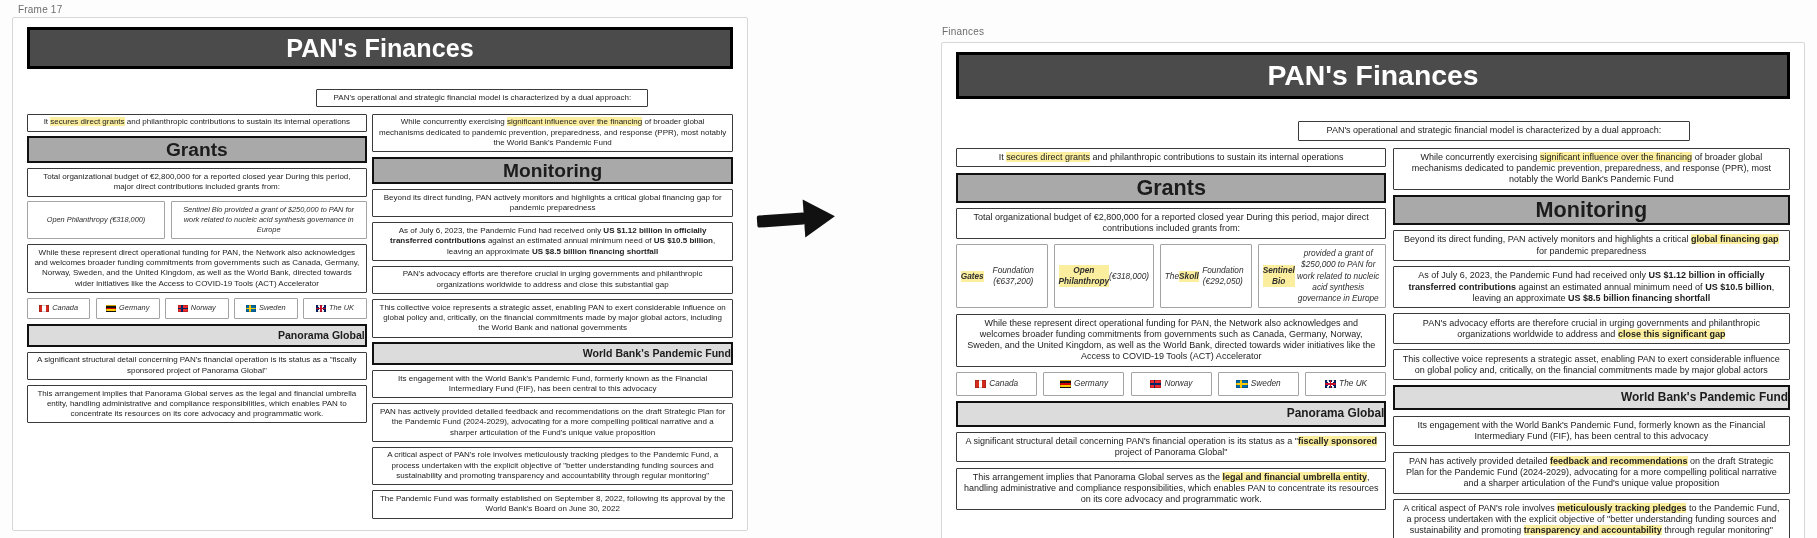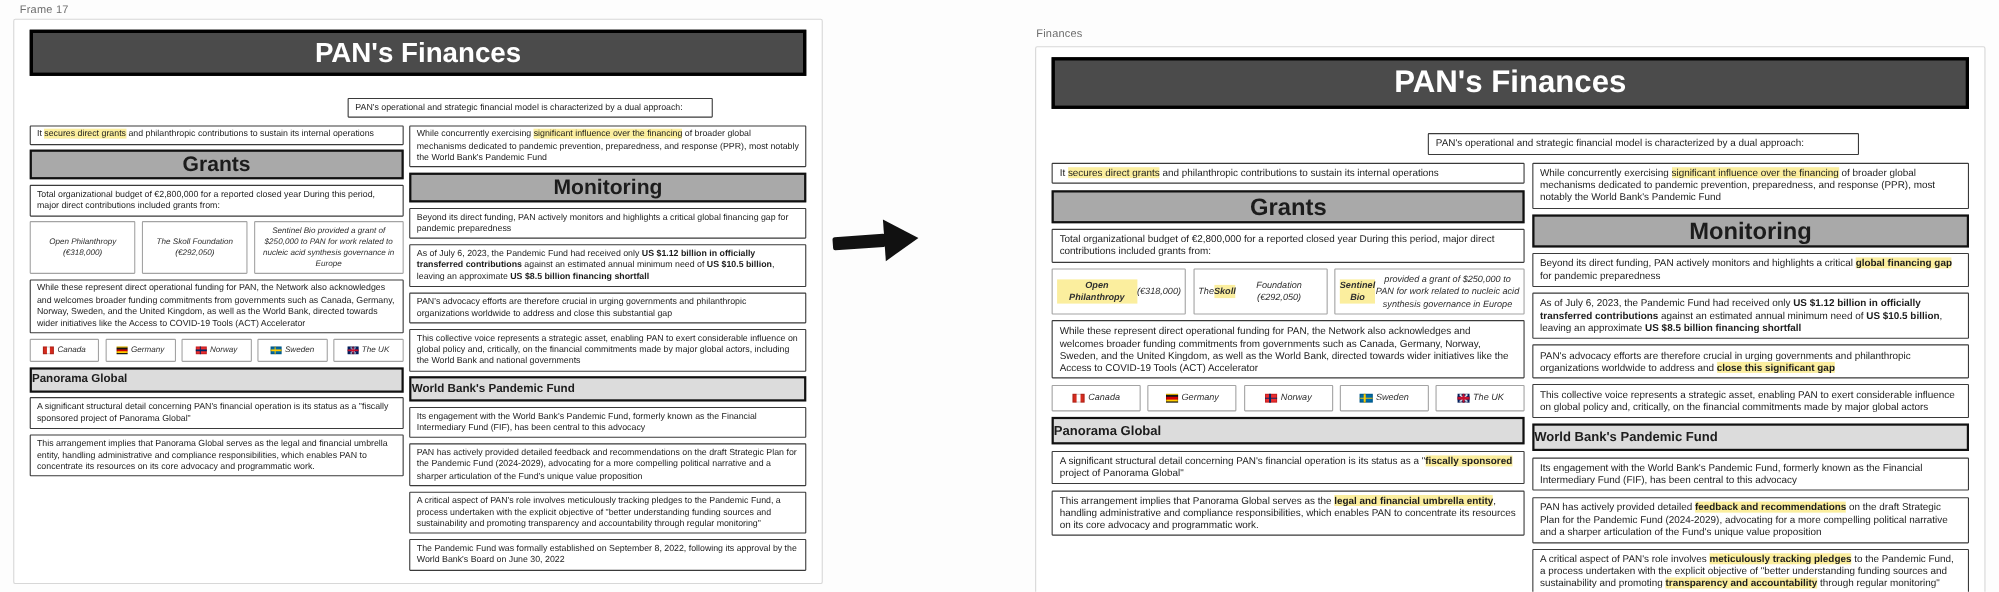"PAN's operational and strategic" .box { text-align: none -> center }
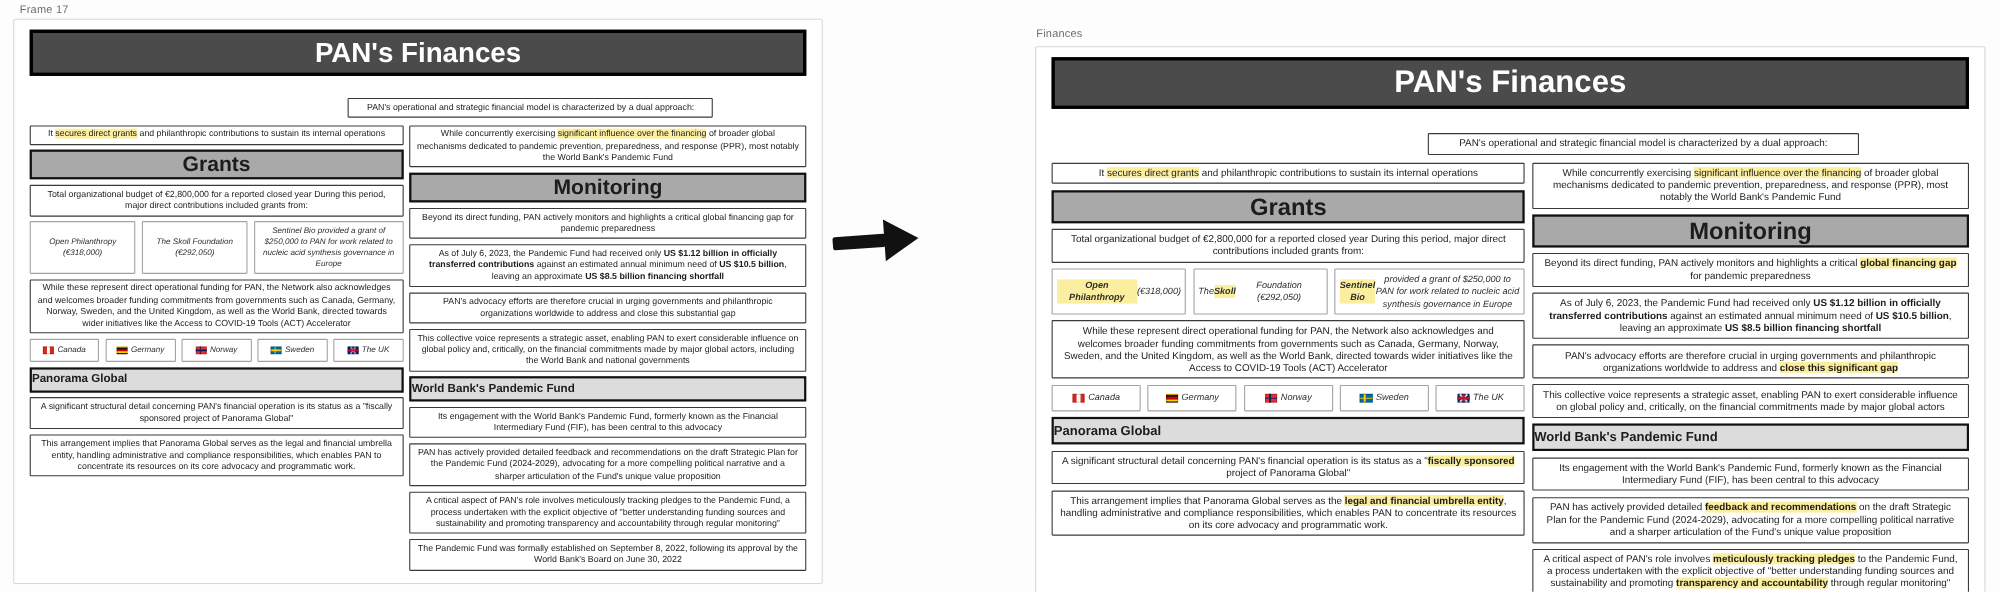"The Skoll Foundation (€292,050)" div.mini-box { html: <div> <span>The Skoll Foundation (€292,050)</span> </div> -> none }
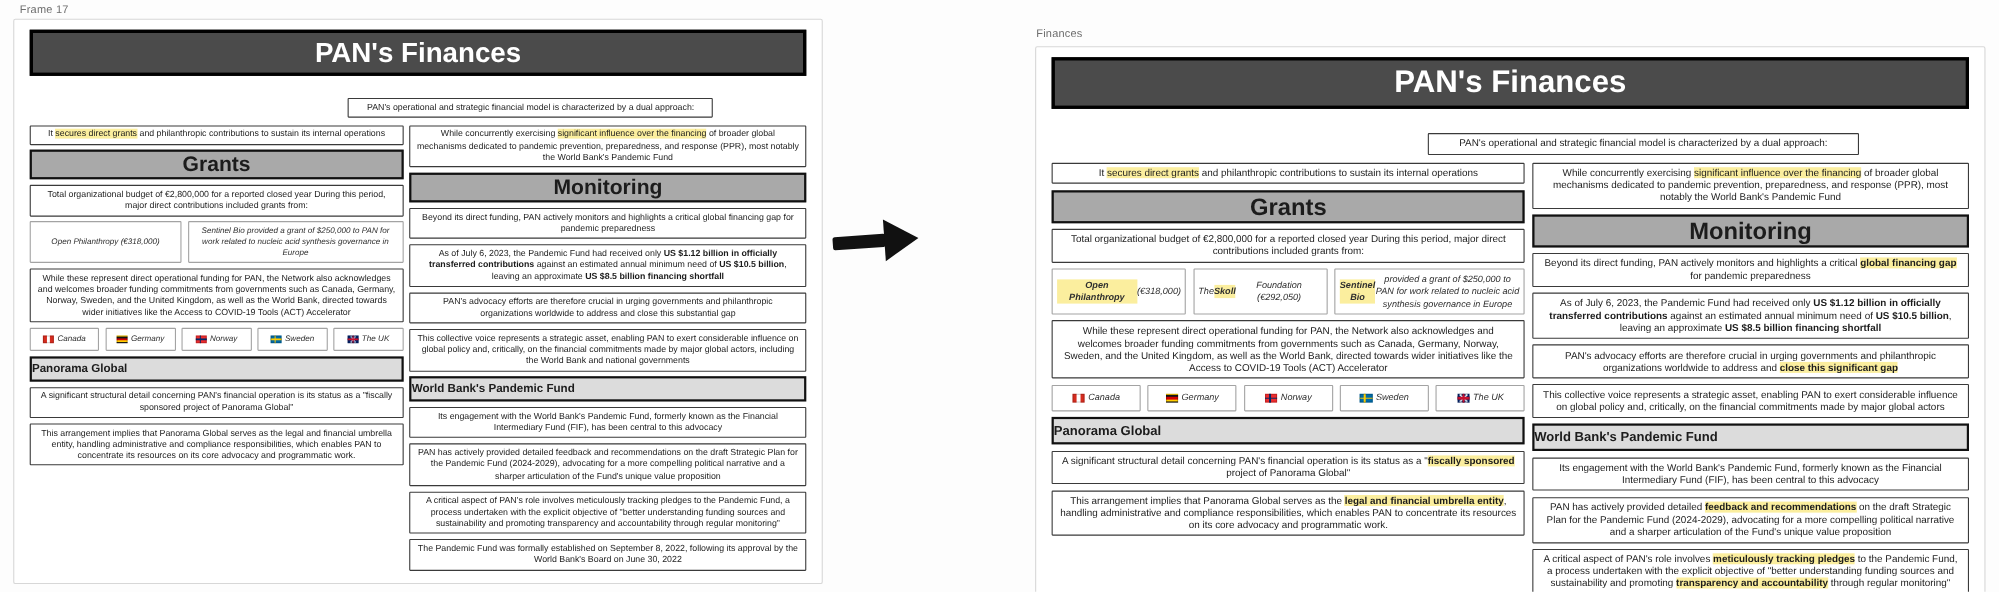"Gates" div.mini-box { html: none -> <div> <span>Gates</span> <span> Foundation (€637,200)</span> </div> }
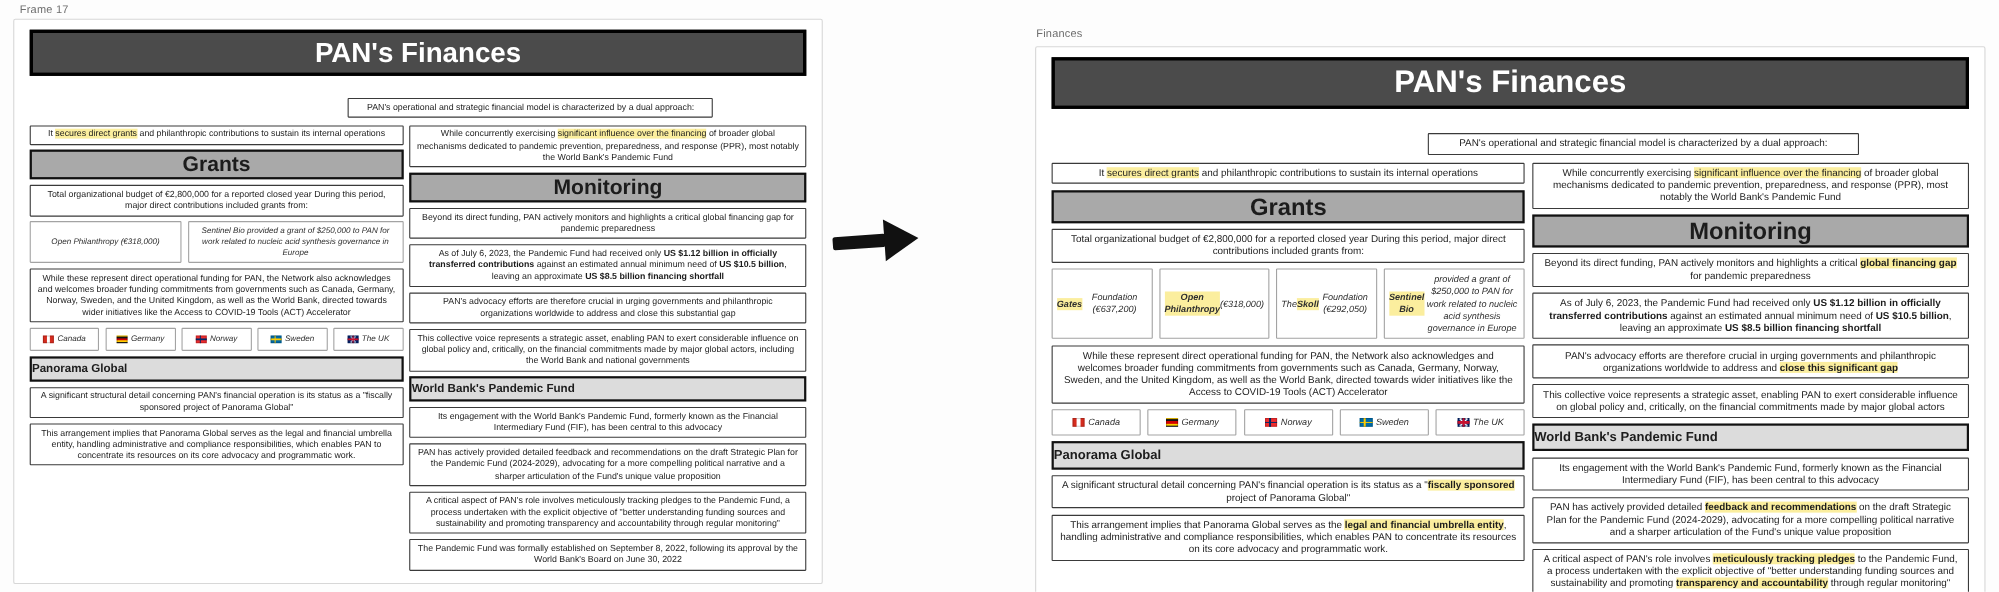"Panorama Global" .sub-header { text-align: left -> right }
